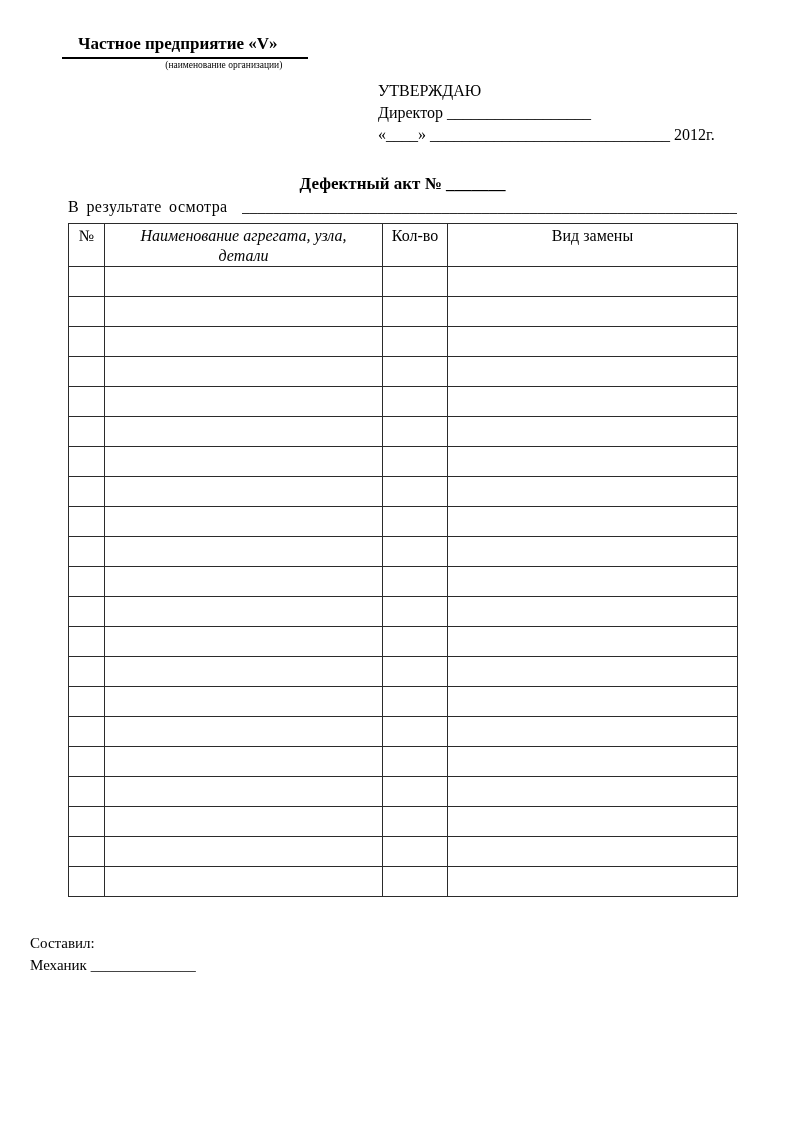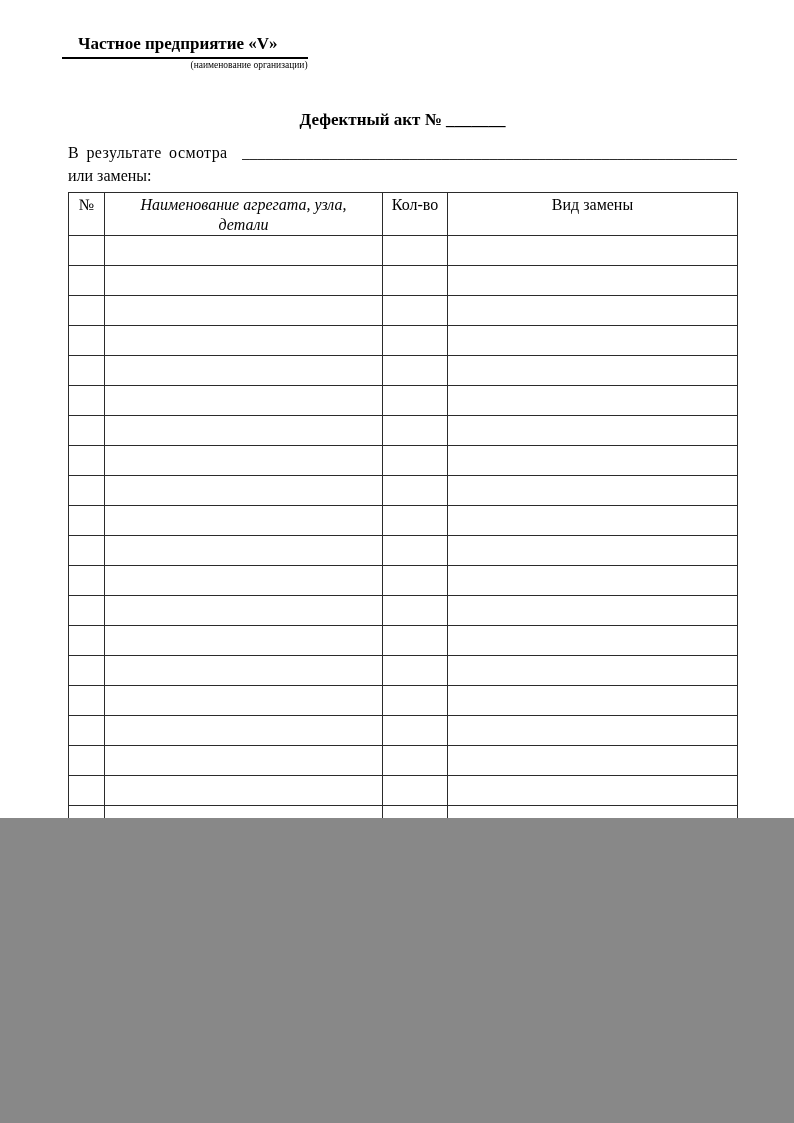"Частное предприятие «V»" .page { height: 818px -> 1123px }
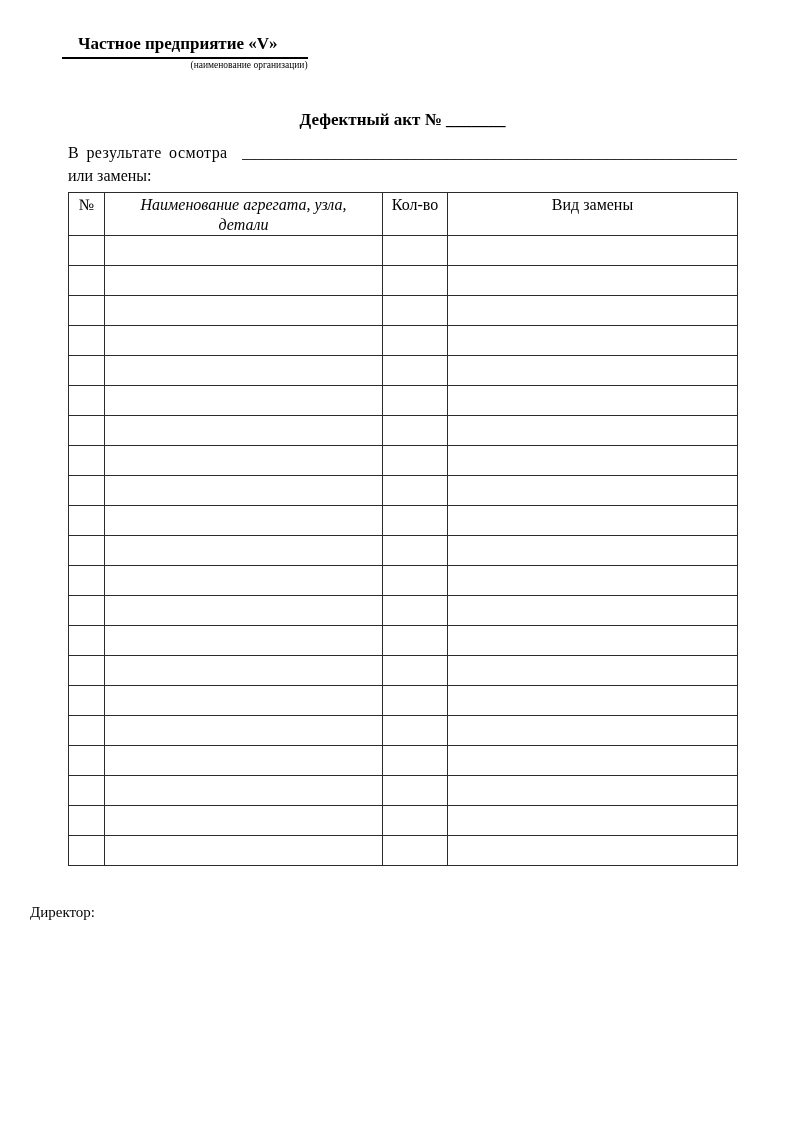"(наименование организации)" .org-caption { text-align: right -> center }
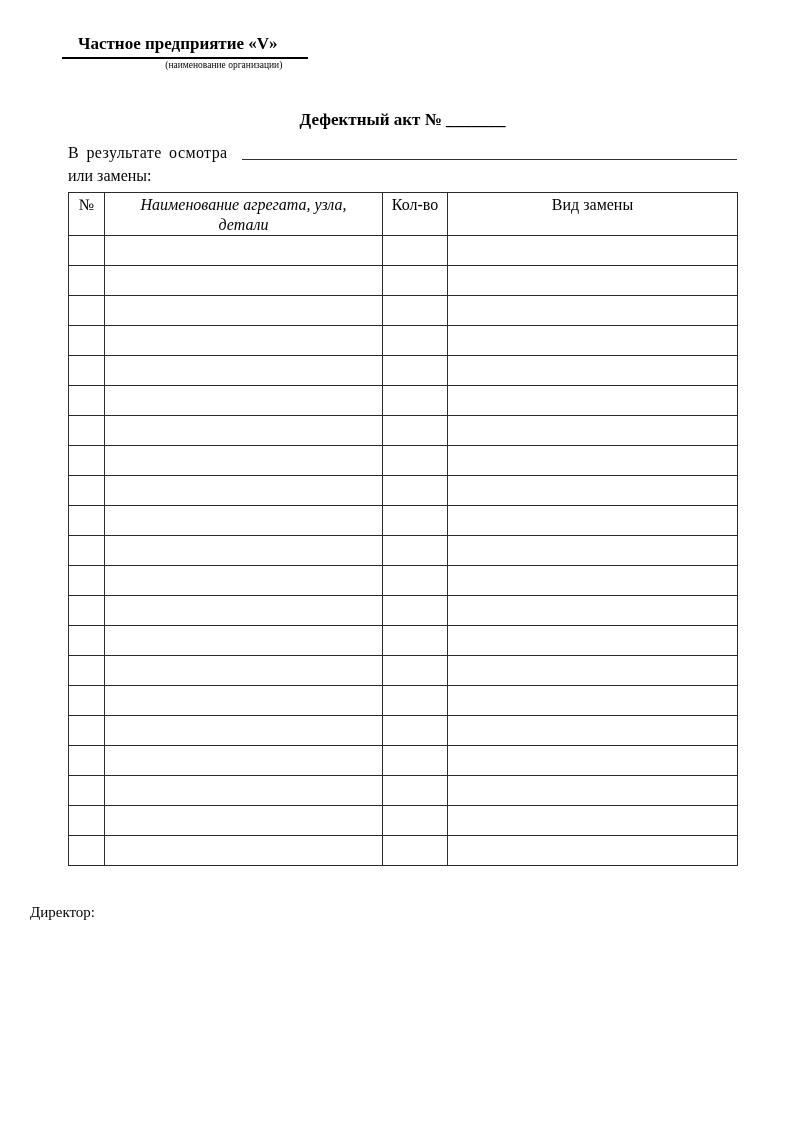"УТВЕРЖДАЮ" div.approval { html: none -> <div> <div>УТВЕРЖДАЮ</div> <div><span>Директор</span> <span>__________________</span></div> <div><span>«____»</span> <span>______________________________</span> <span>2012г.</span></div> </div> }
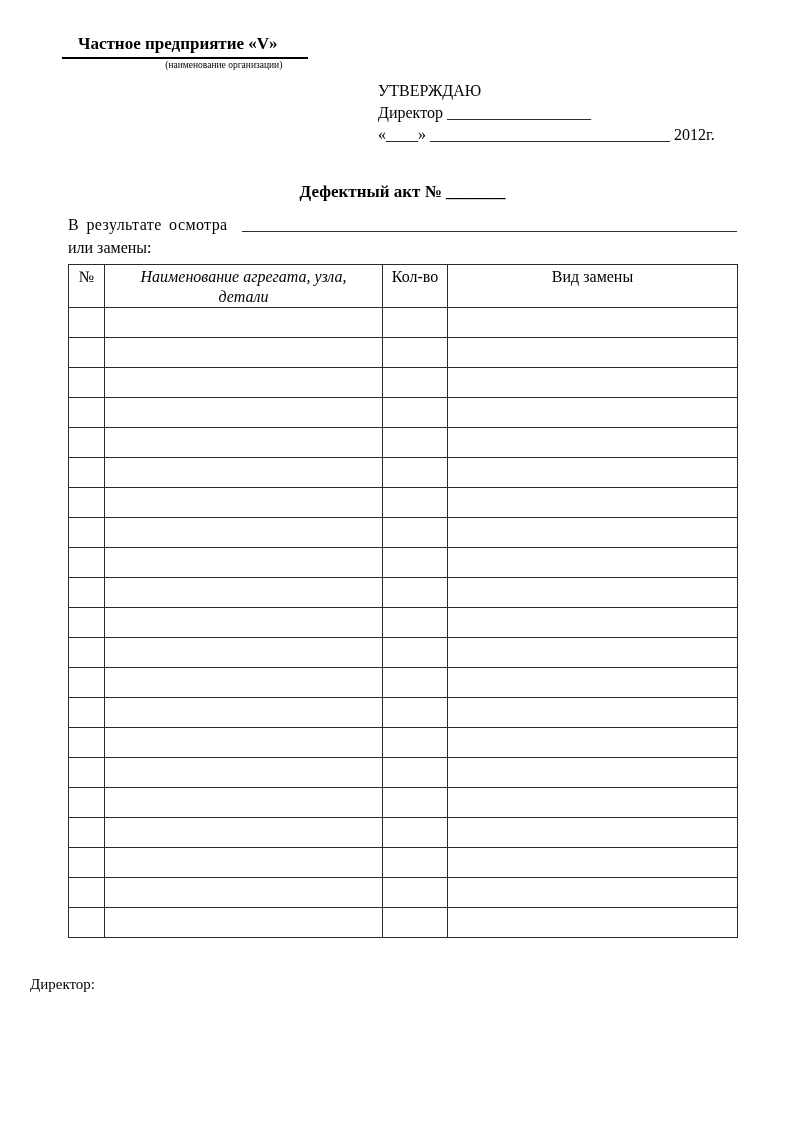"Дефектный акт № _______" .doc-title { margin-top: 34px -> 26px }
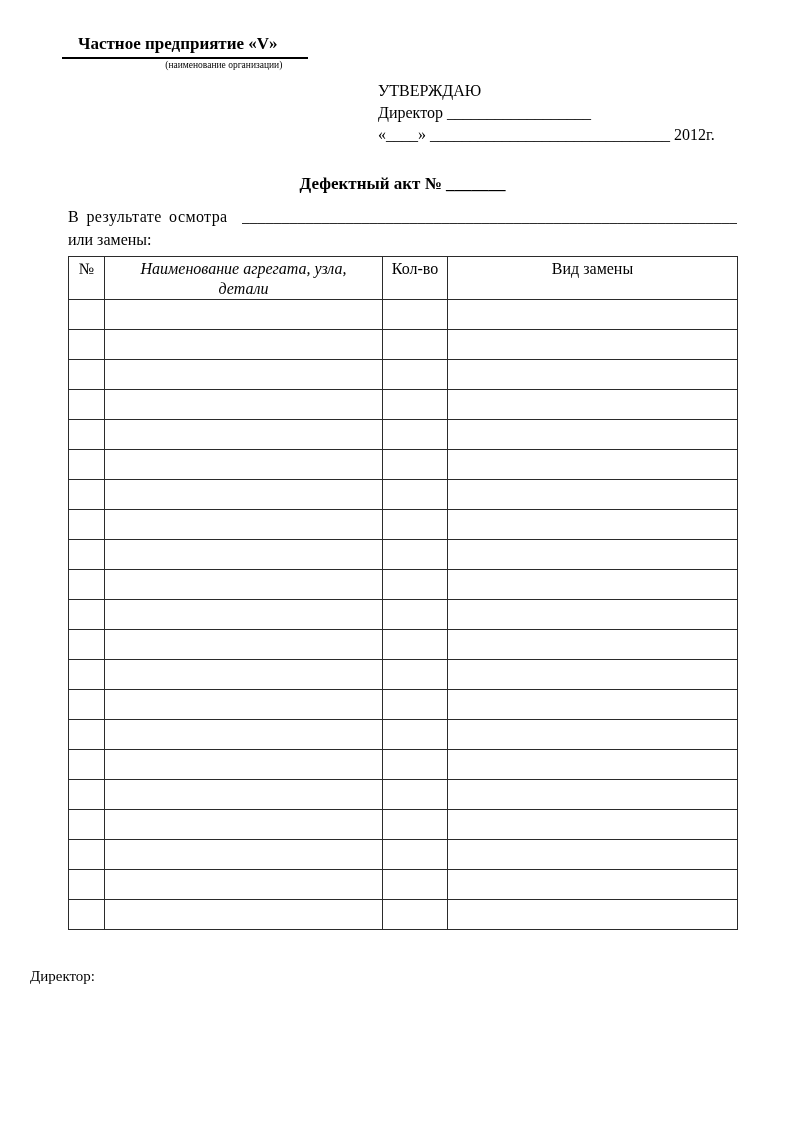"В результате осмотра" .intro { margin-top: 10px -> none }
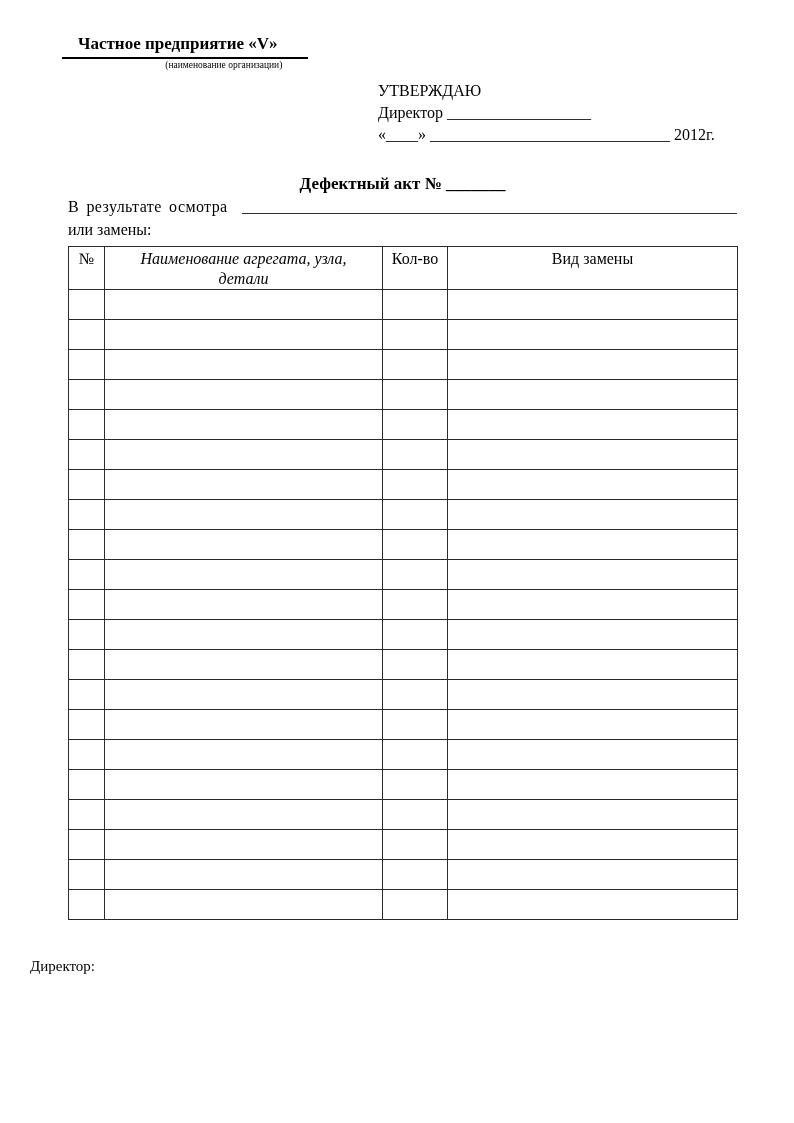"или замены:" div.intro-line3 { html: <div>или замены:</div> -> none }
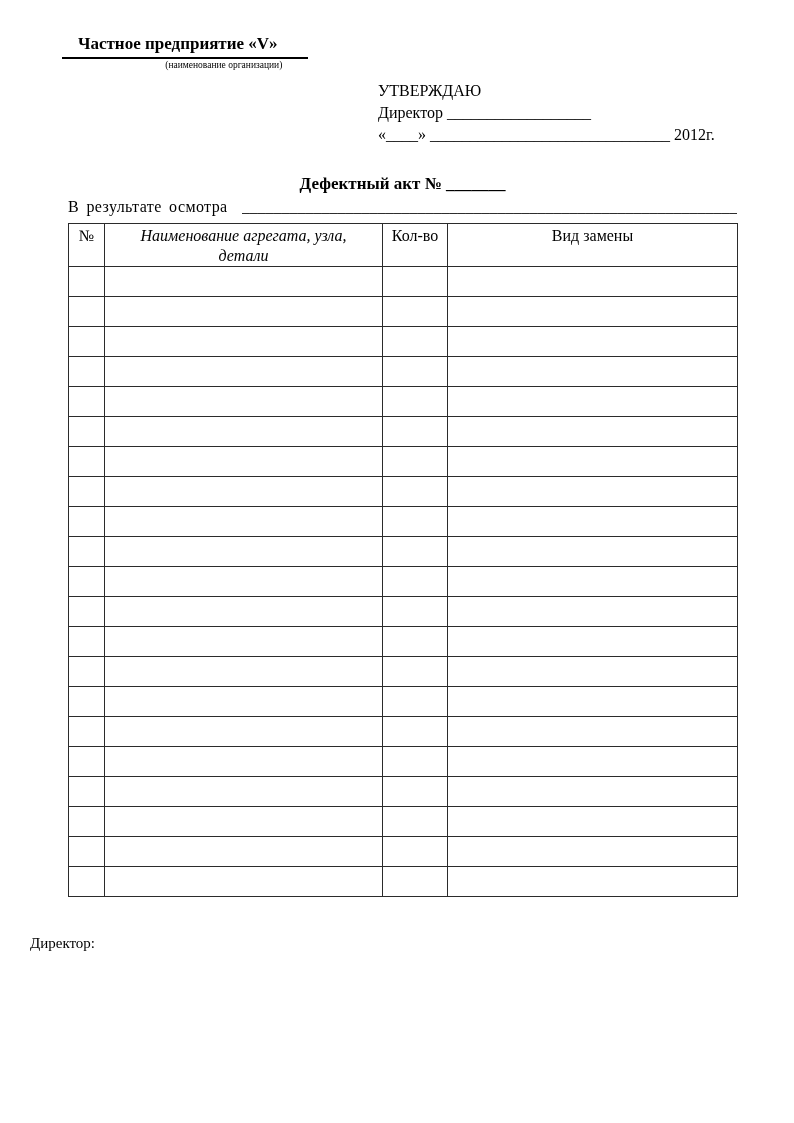"Директор:" div { text: Директор -> Составил }
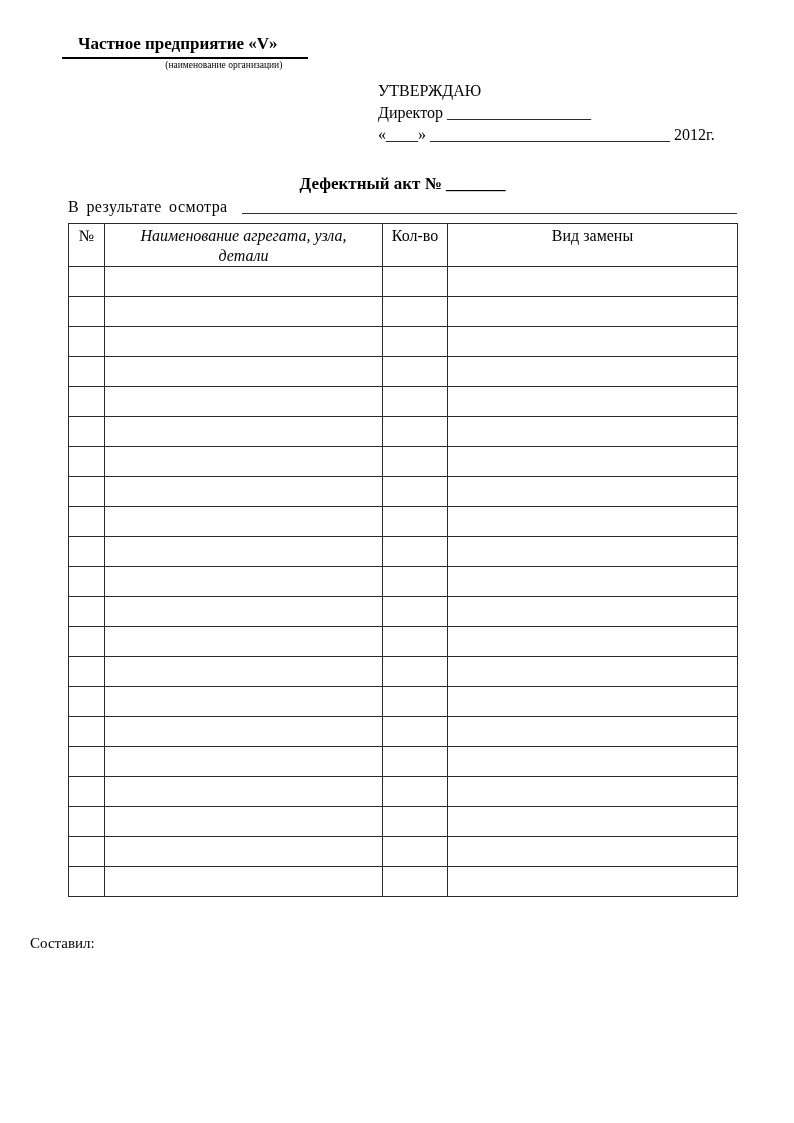"Механик ______________" div { html: none -> <div><span>Механик</span> <span>______________</span></div> }
